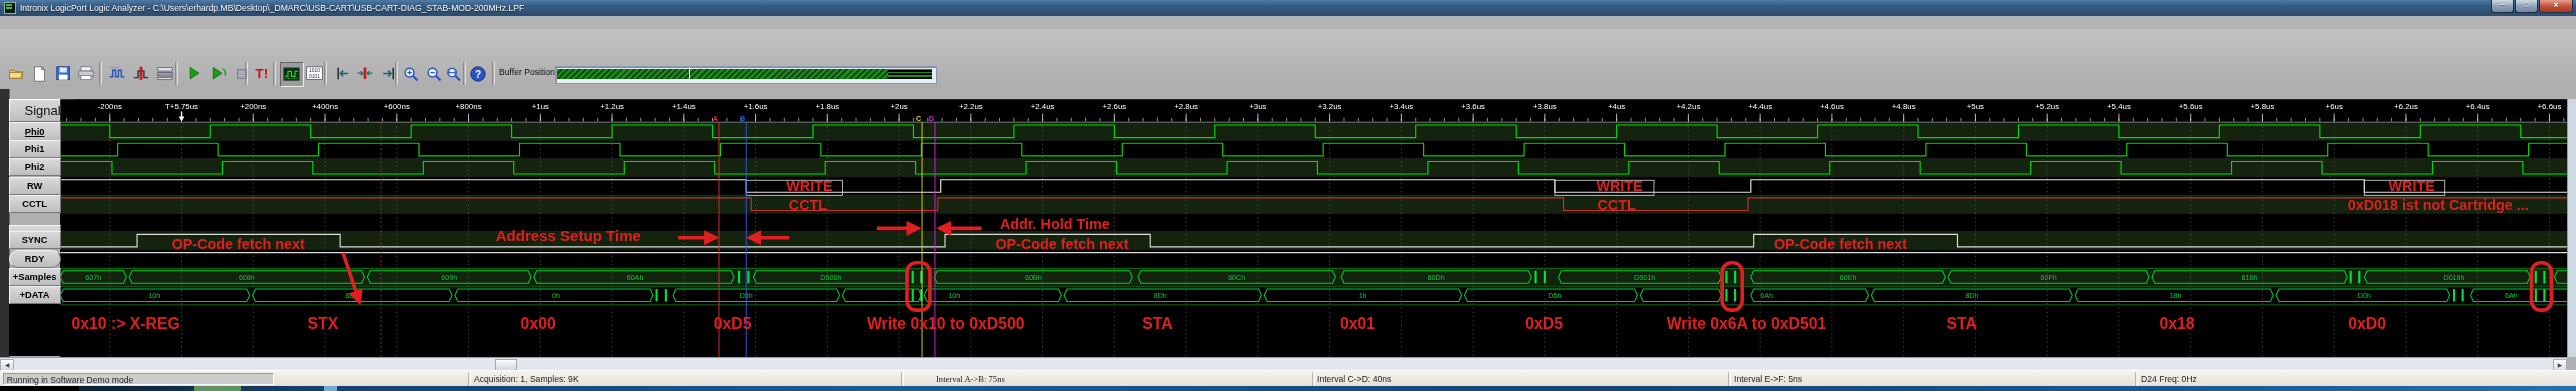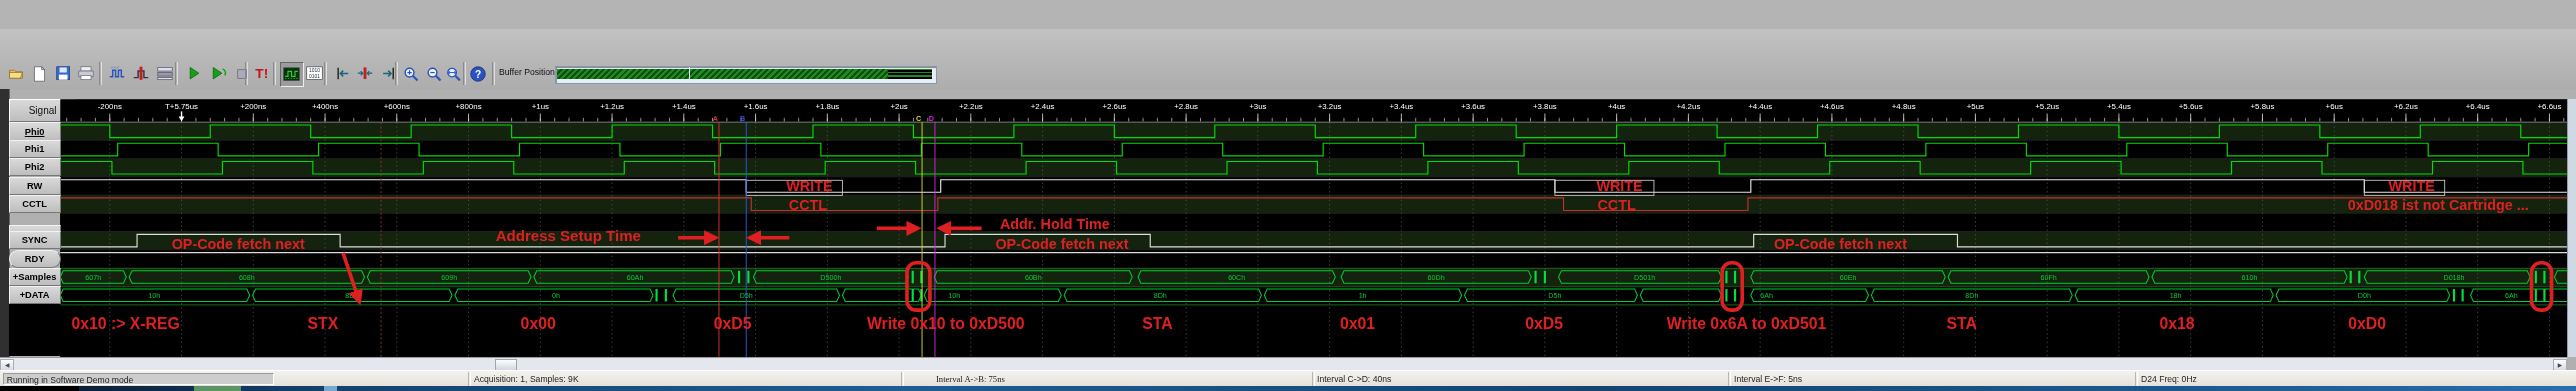"Intronix LogicPort Logic Analyzer -" div { html: none -> <div> <div></div> <span>Intronix LogicPort Logic Analyzer - C:\Users\erhardp.MB\Desktop\_DMARC\USB-CART\USB-CART-DIAG_STAB-MOD-200MHz.LPF</span> <div> <div>─</div> <div>□</div> <div>×</div> </div> </div> }
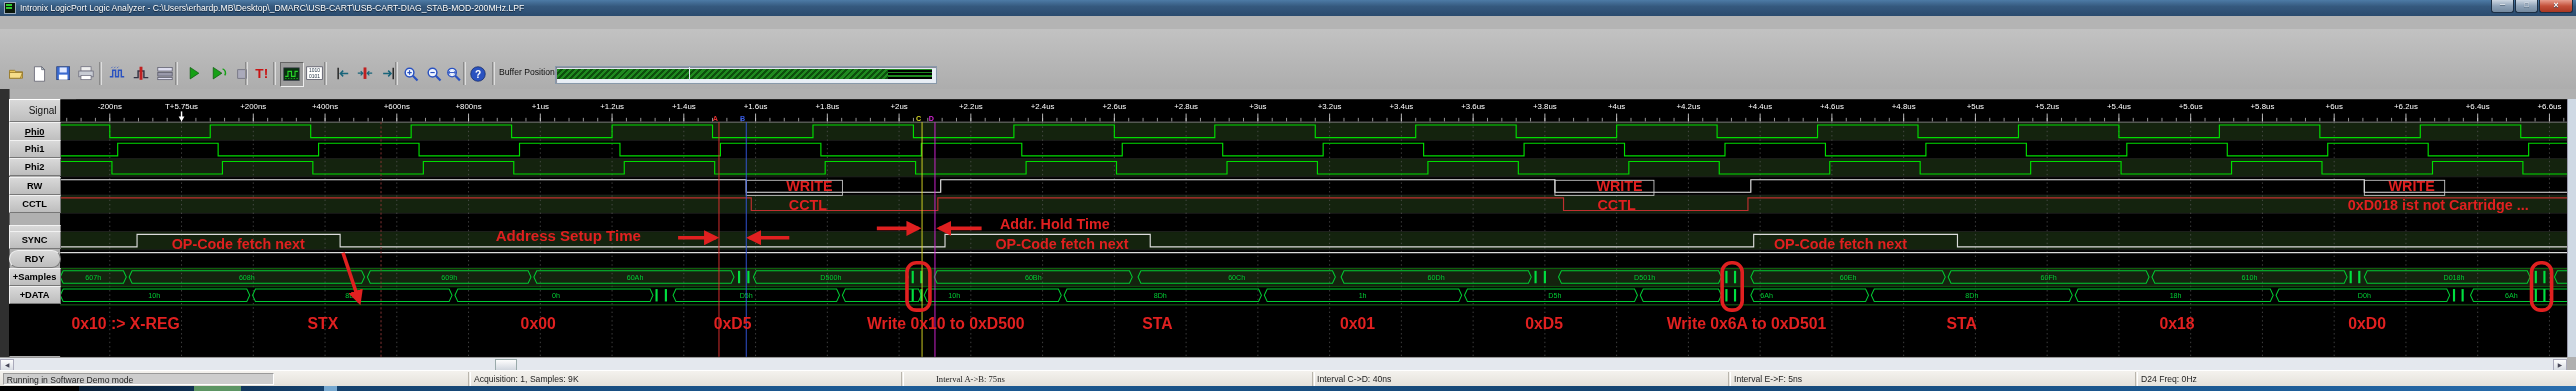"Signal" #sigheader { font-size: 10px -> 13px }
